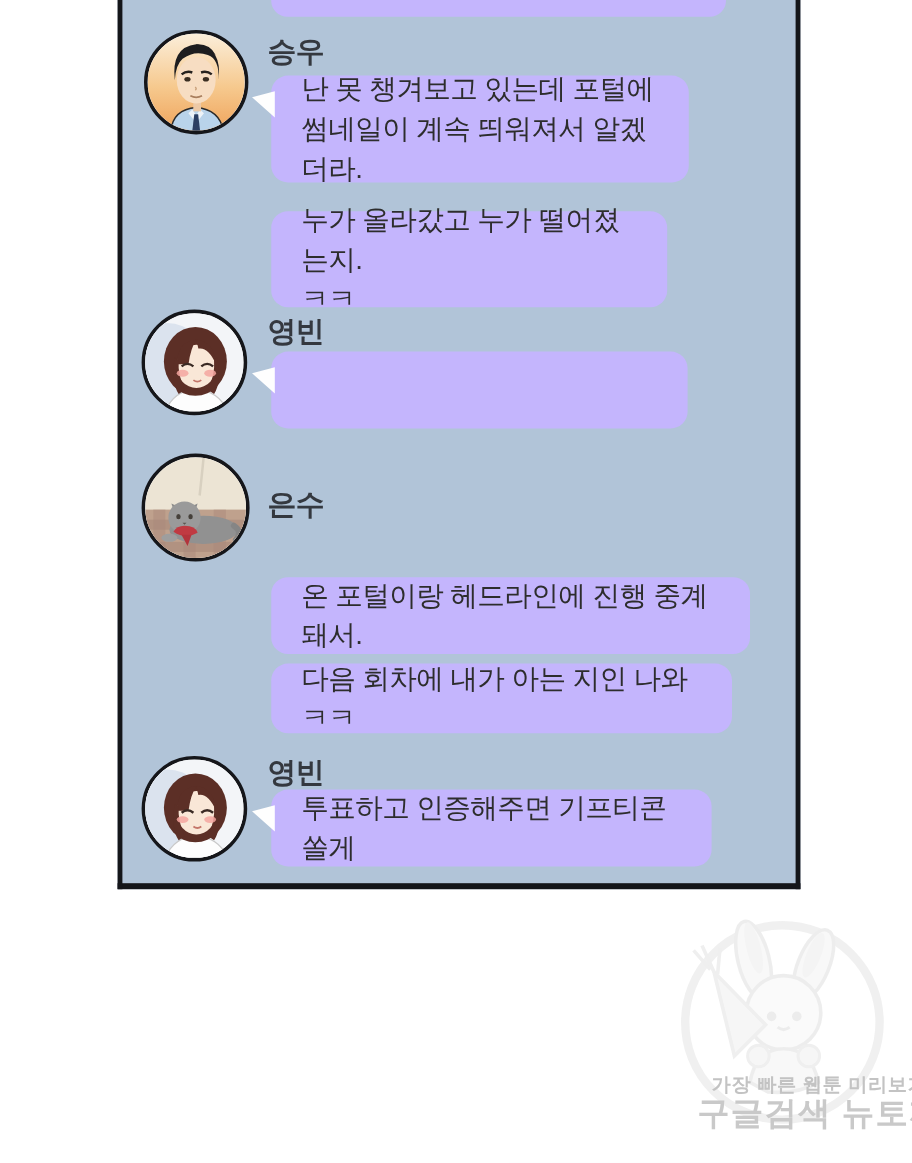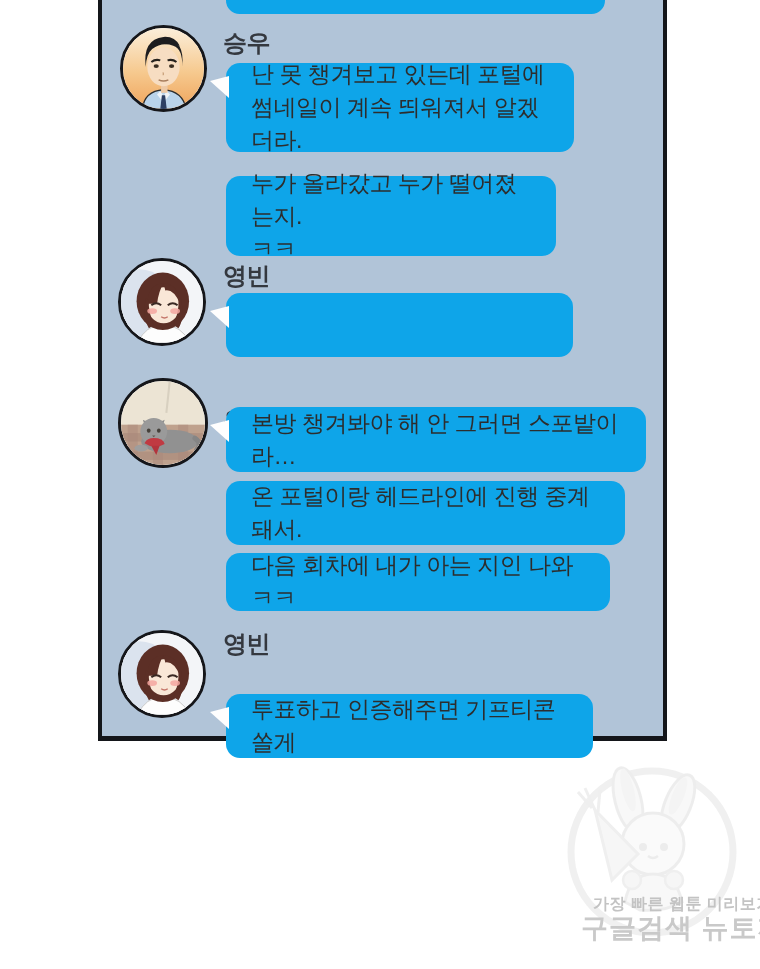"난 못 챙겨보고 있는데 포털에" .bubble { background: #0ea5e9 -> #c4b5fd }
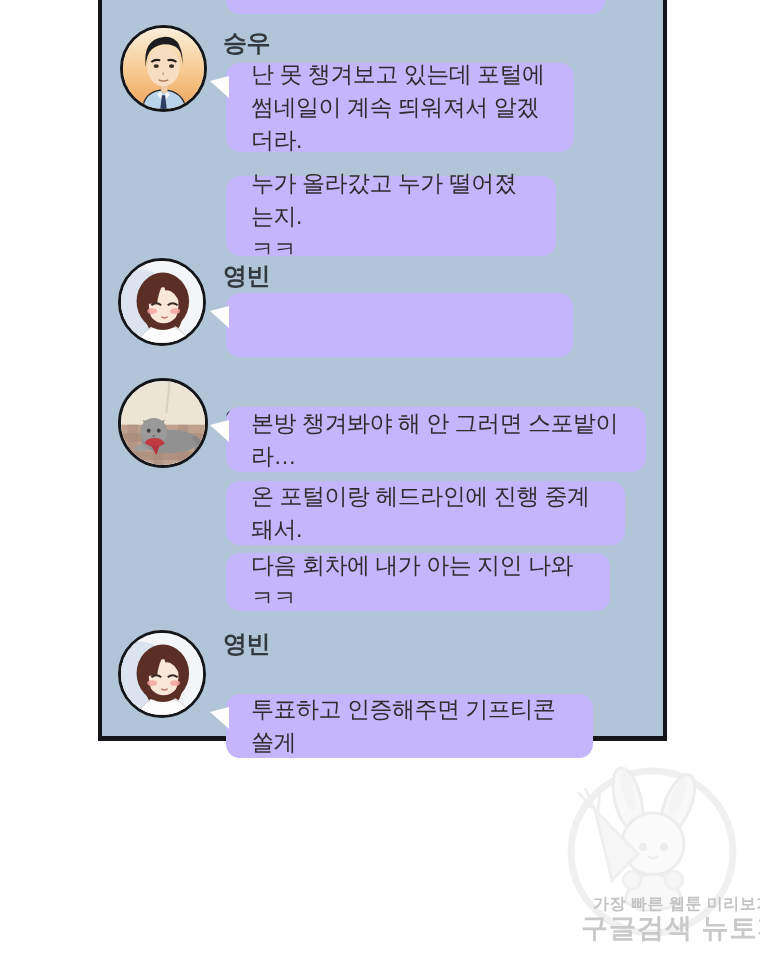"본방 챙겨봐야 해 안 그러면" div.bubble { html: <div> <span></span> <span>본방 챙겨봐야 해 안 그러면 스포밭이라…</span> </div> -> none }
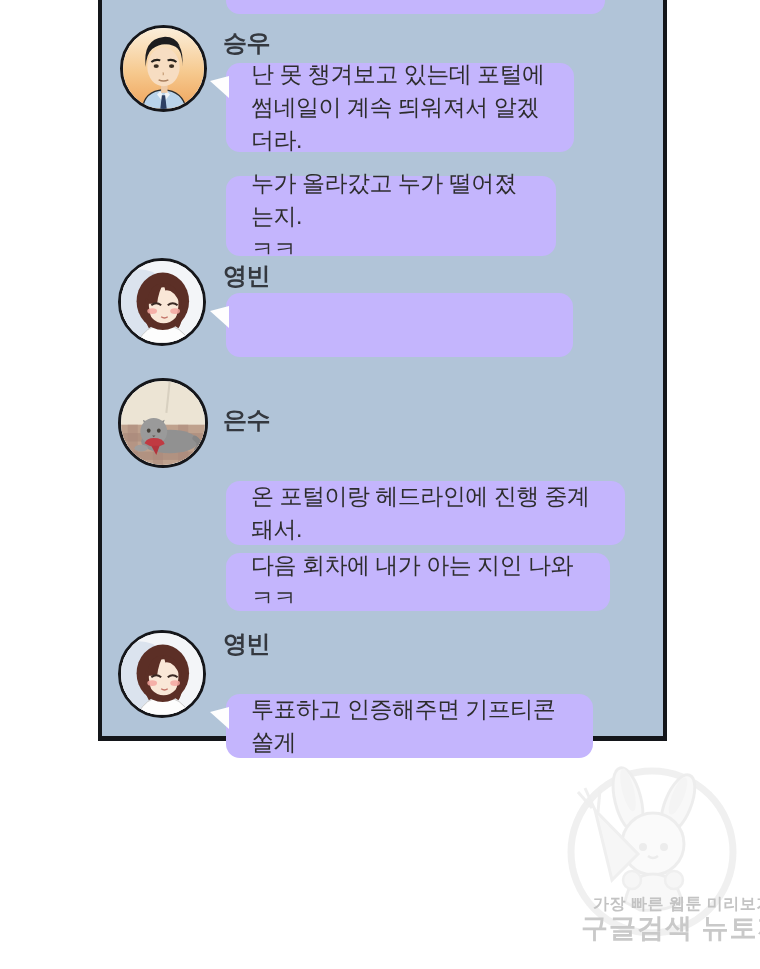"투표하고 인증해주면 기프티콘 쏠게" div.bubble { top: 694px -> 658px }
